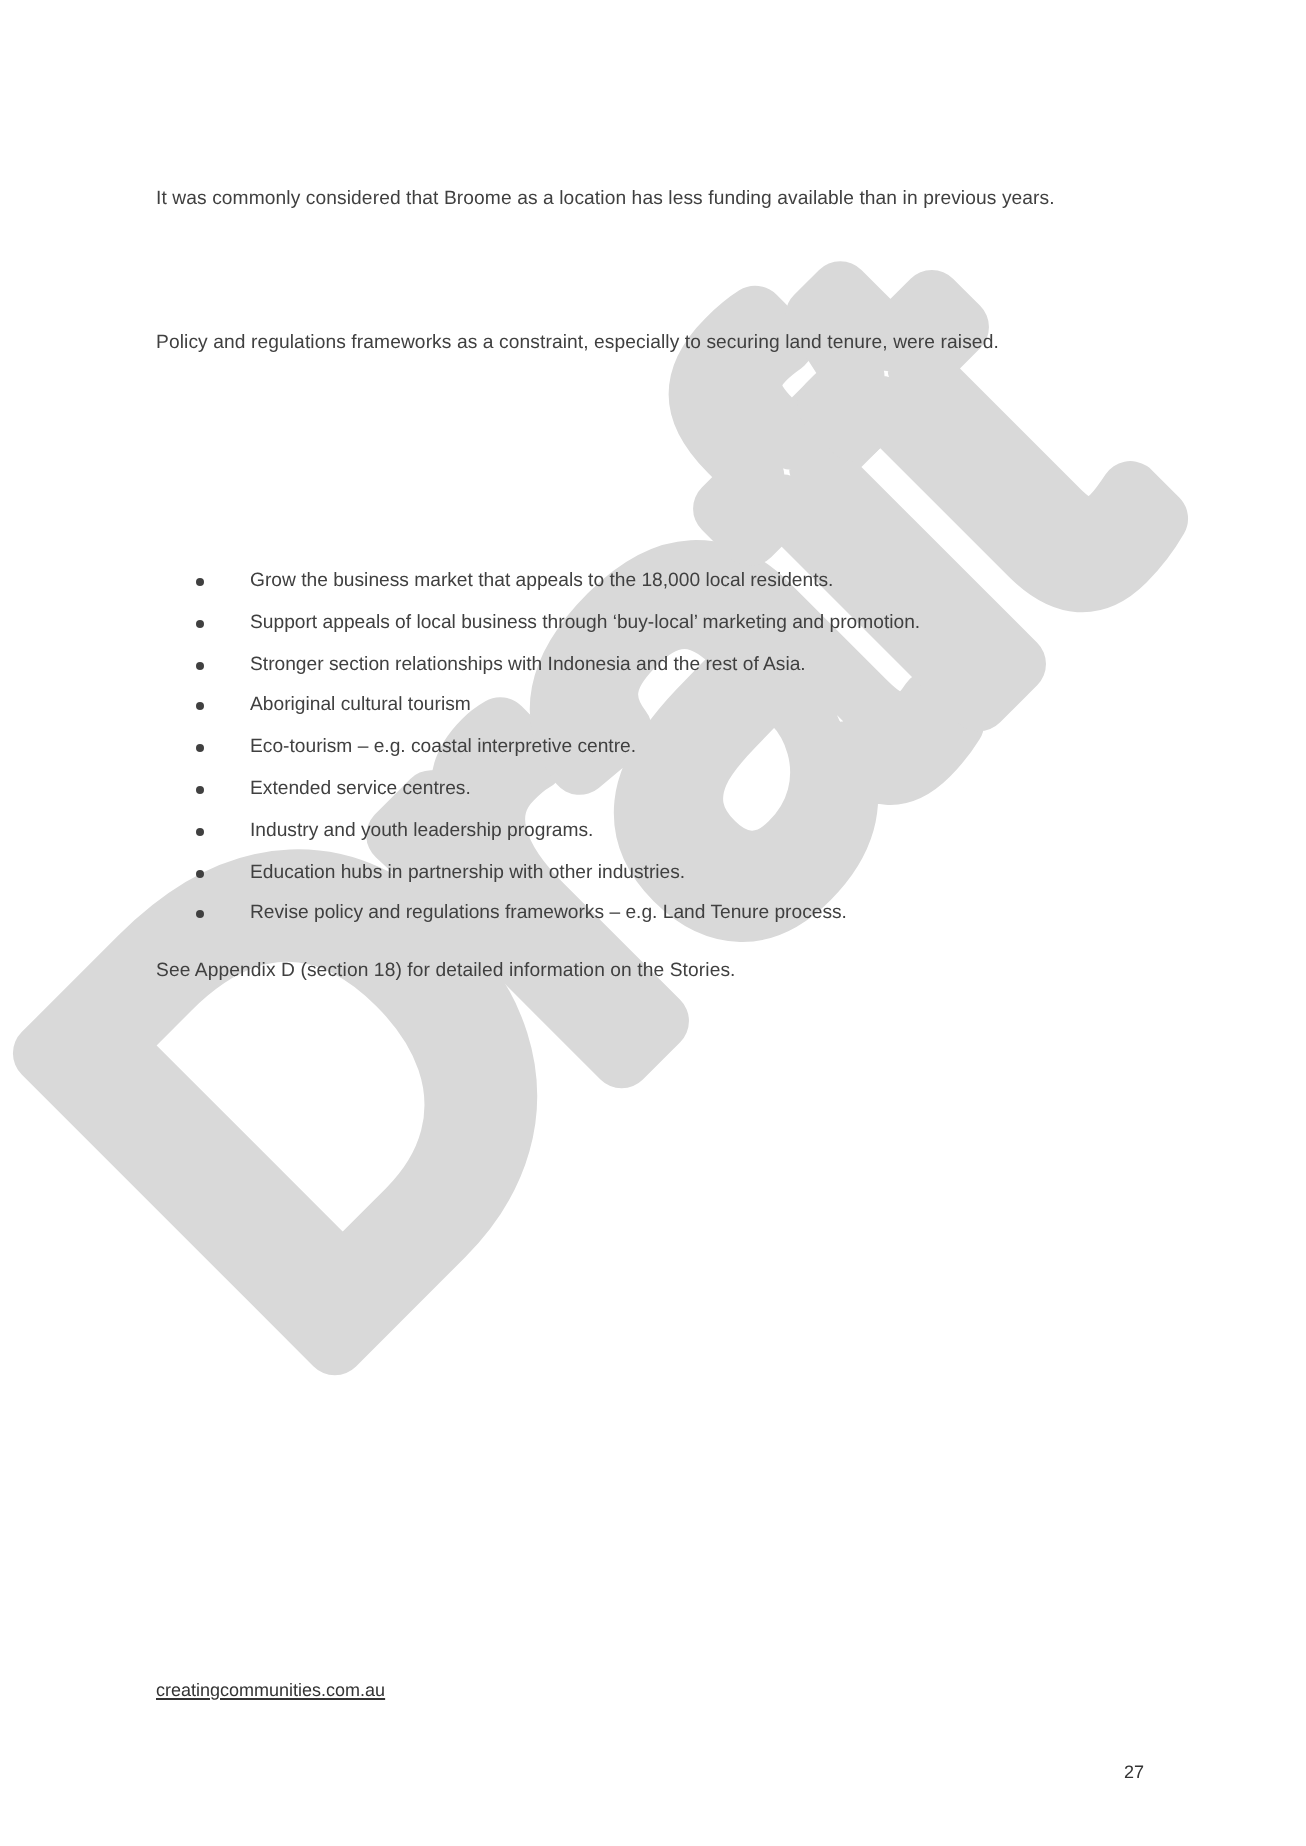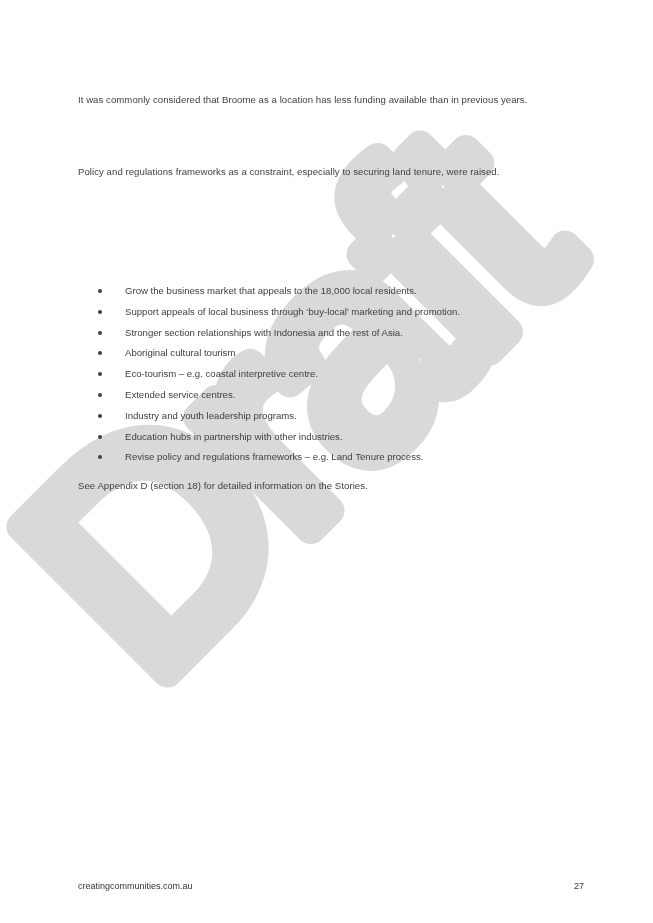"creatingcommunities.com.au" .footer-left { text-decoration: none -> underline; top: 881px -> 840px }
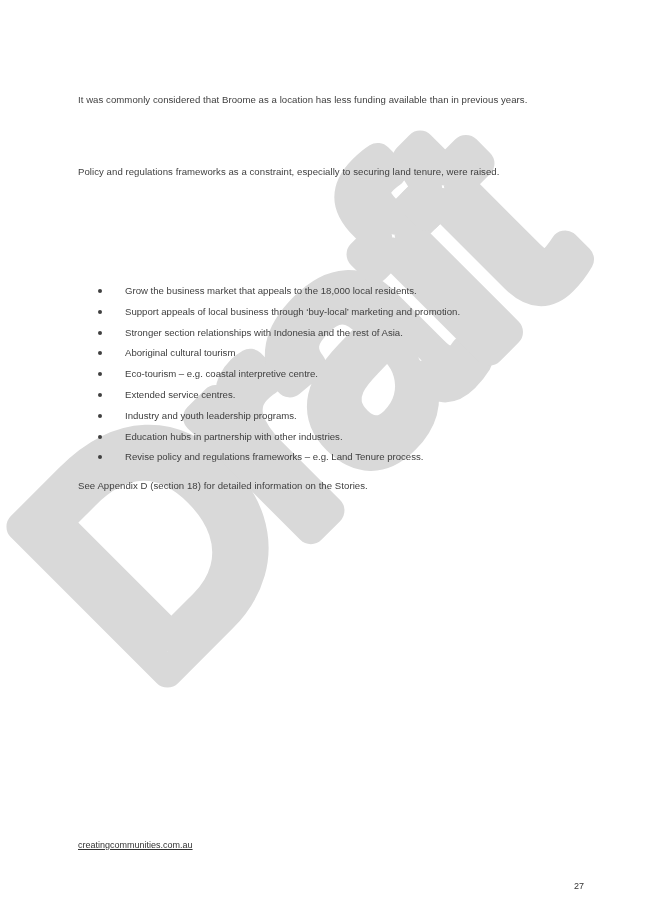"27" .footer-right { left: 574px -> 562px }
